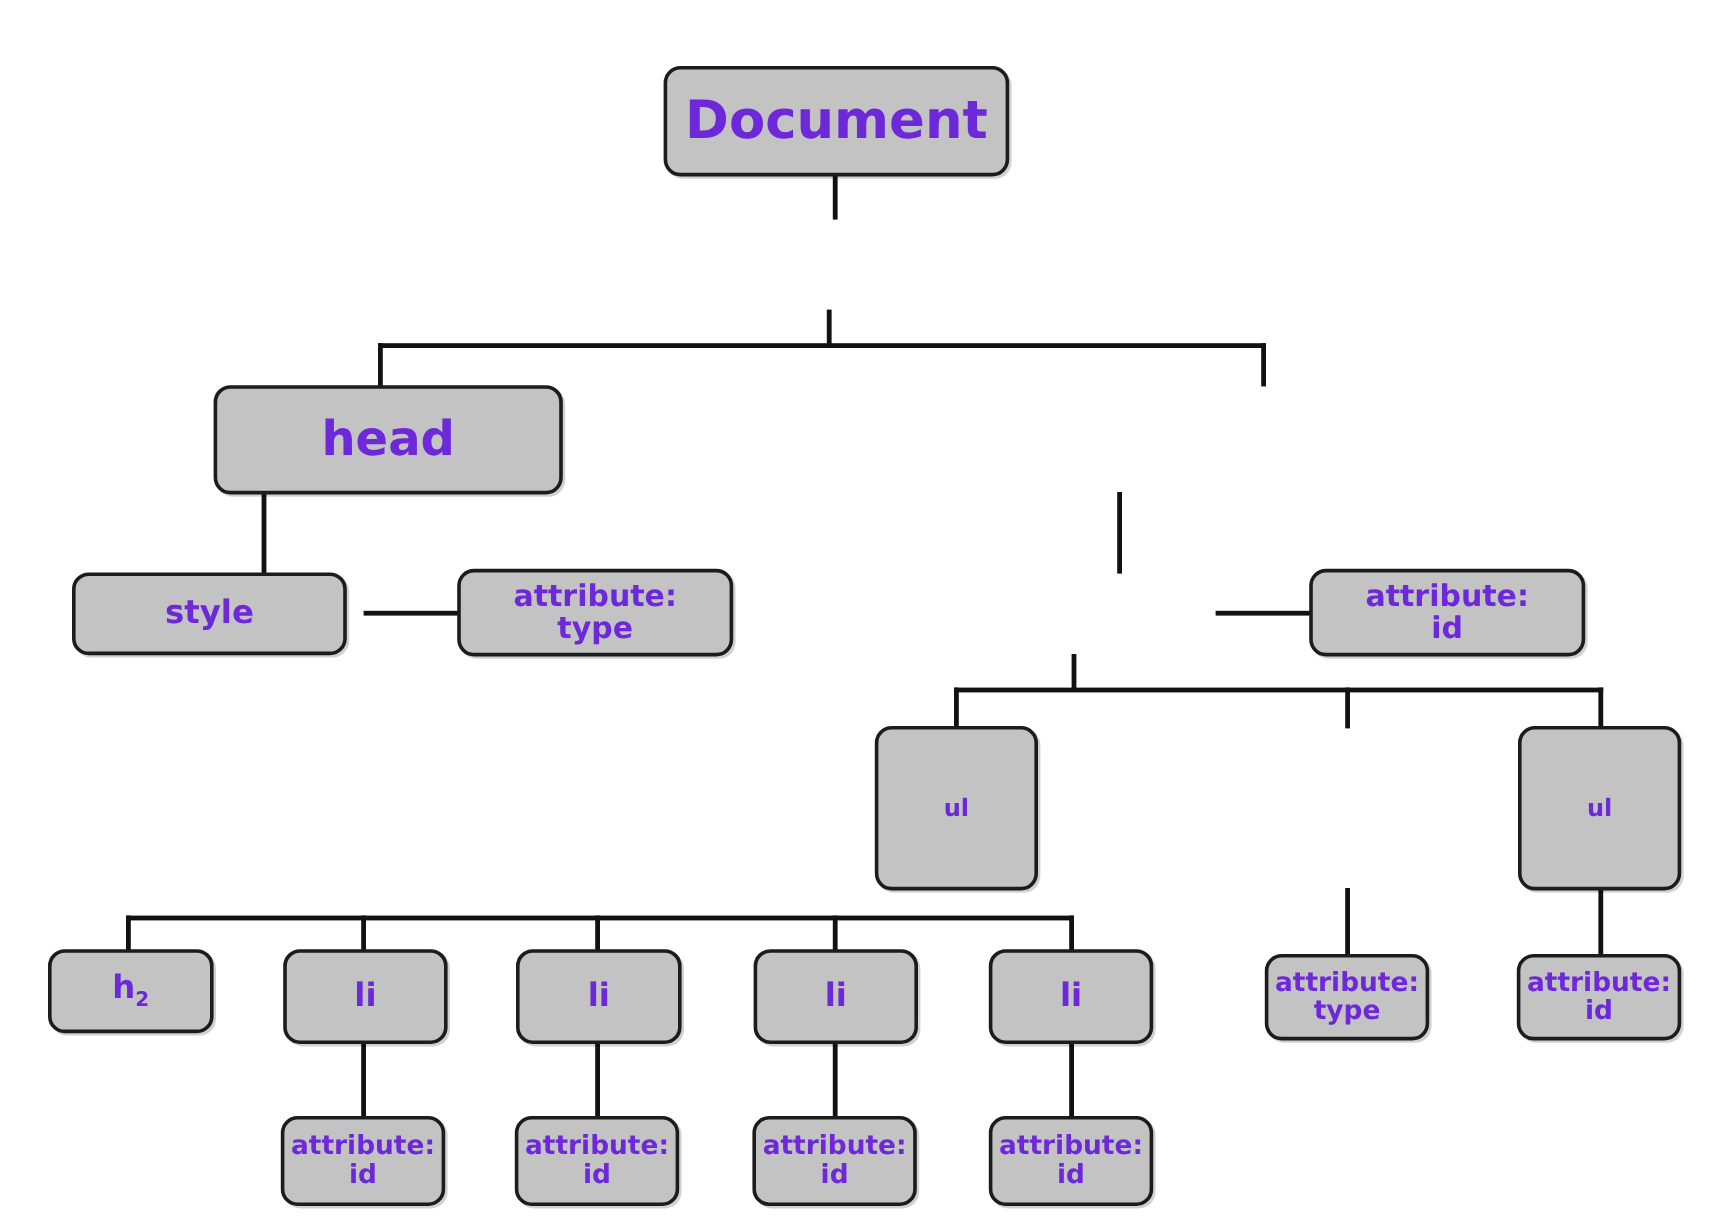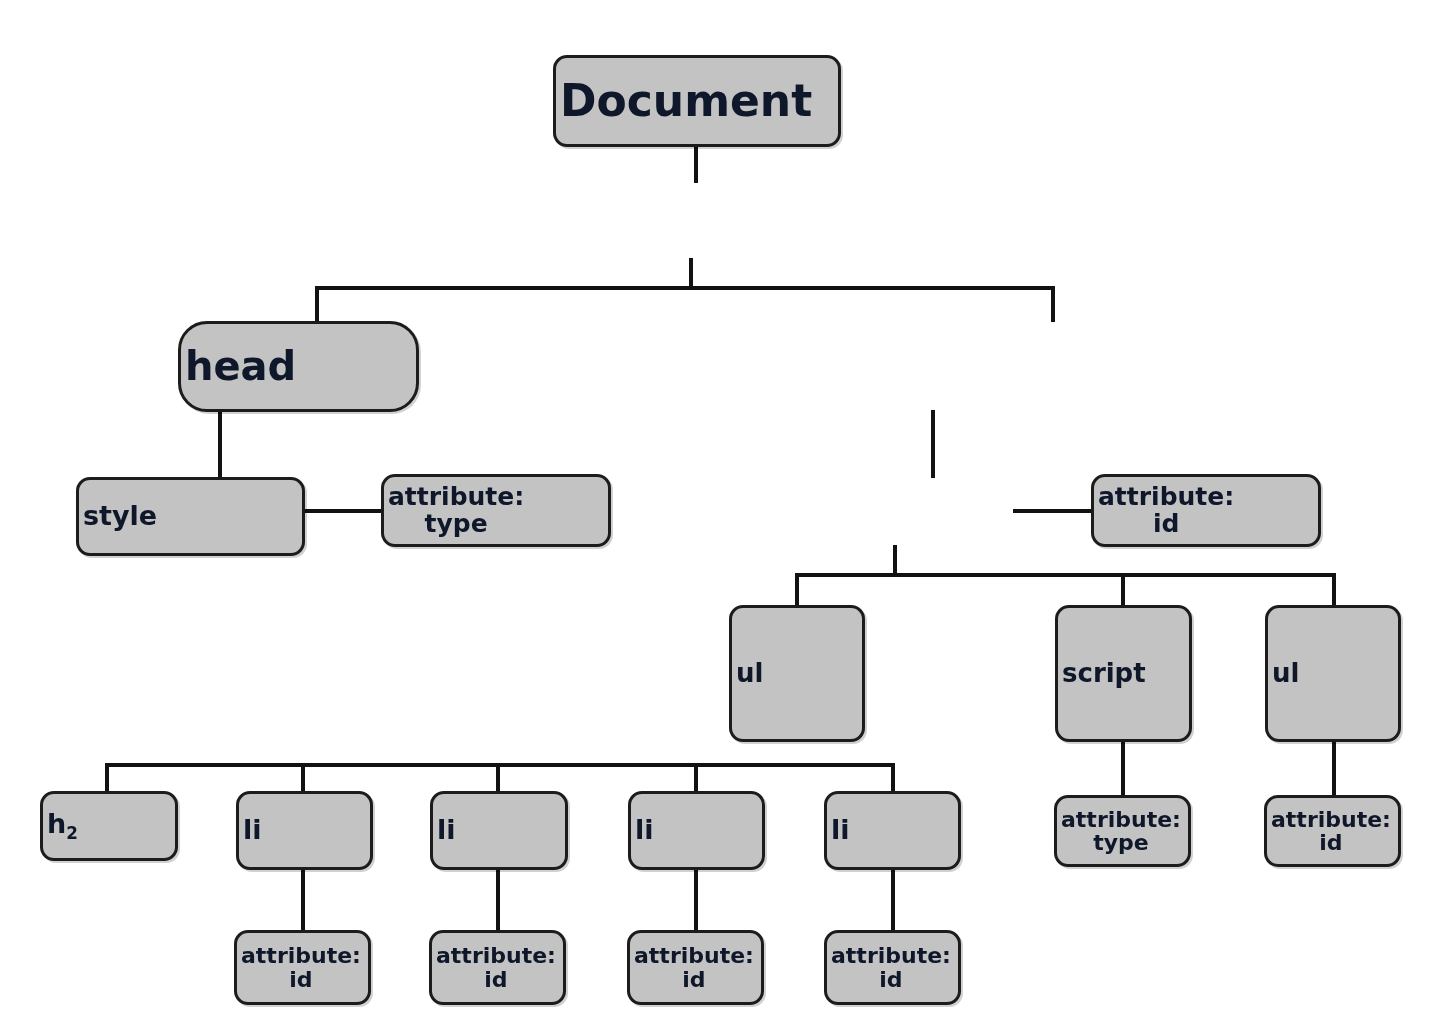"Document" .node { color: #0f172a -> #6d28d9; justify-content: flex-start -> center }
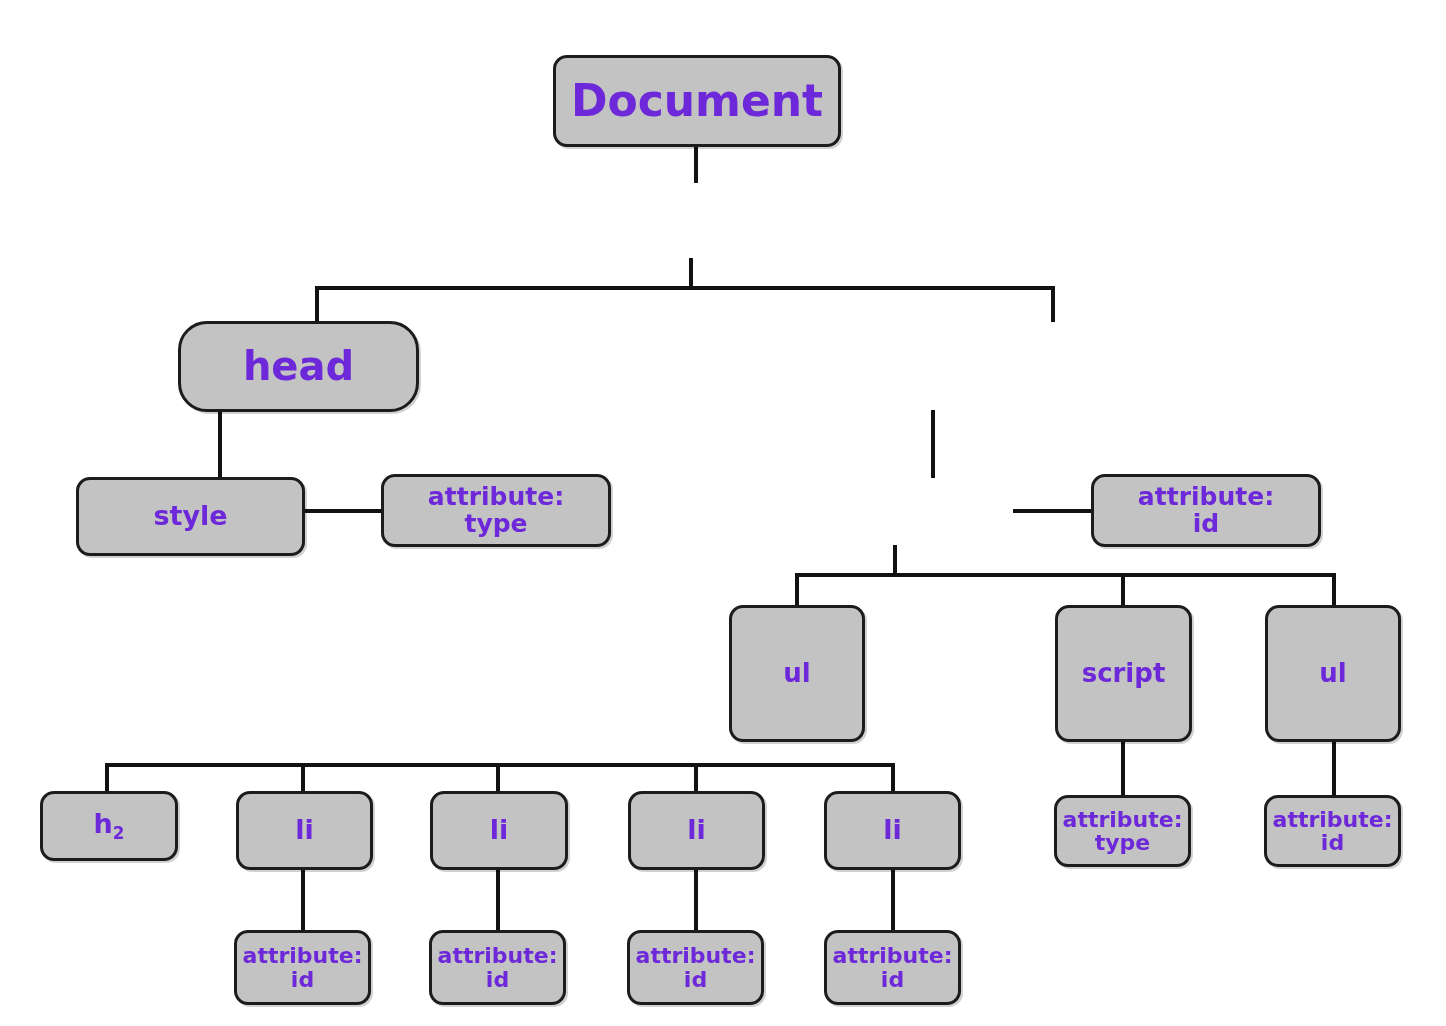"head" div.node { border-radius: 29px -> none; width: 241px -> 291px }
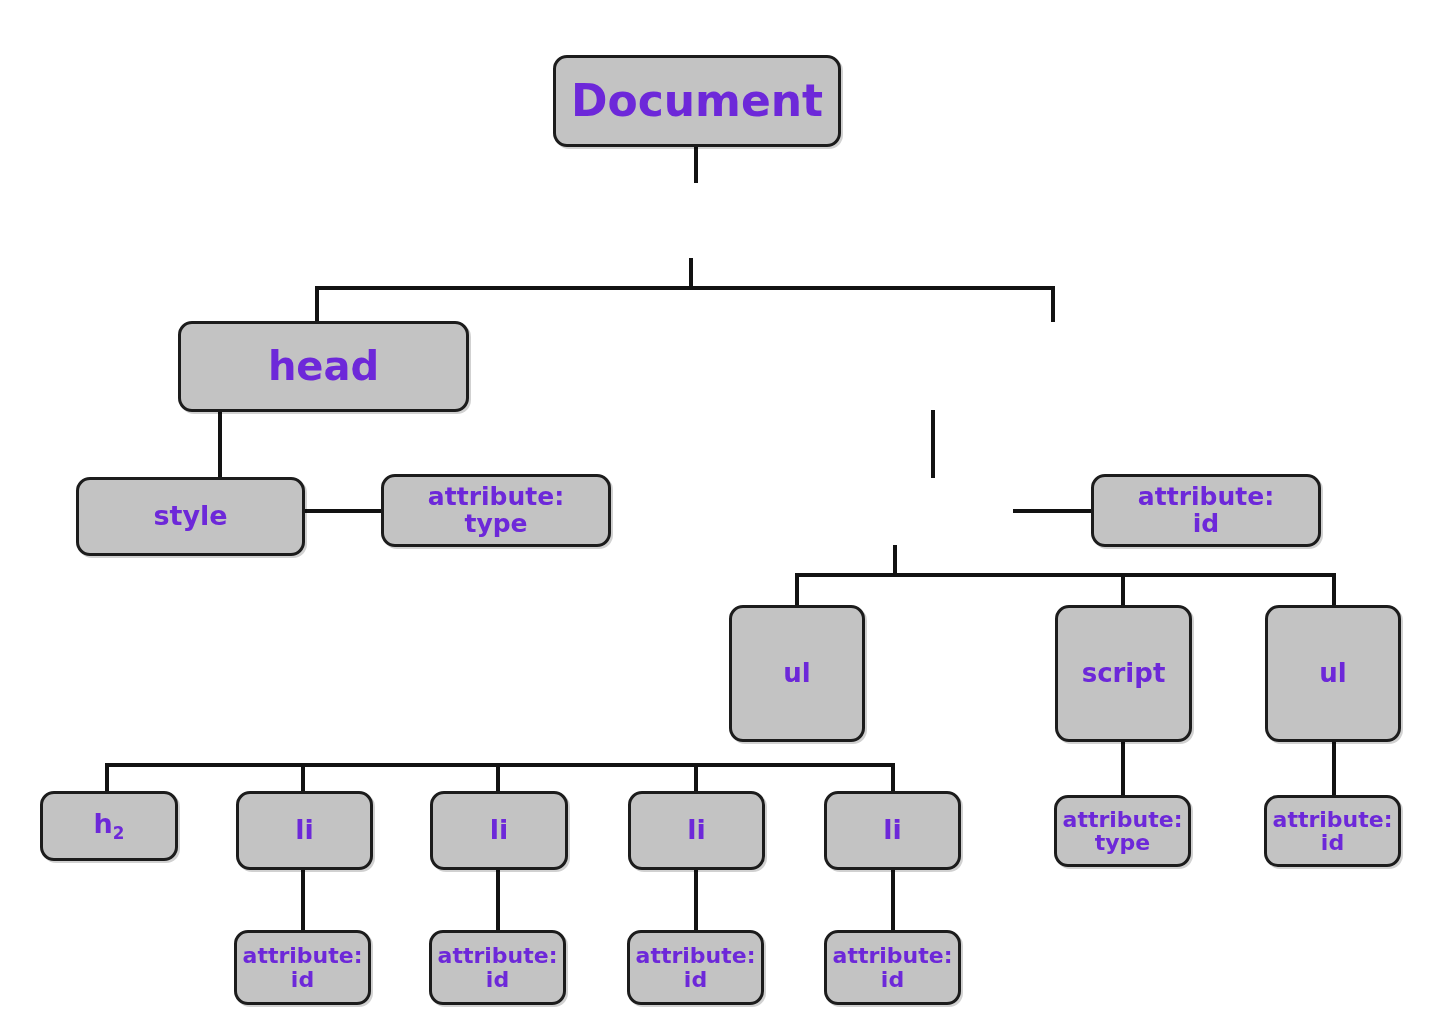"style" div.node { height: 79px -> 69px; left: 76px -> 60px }
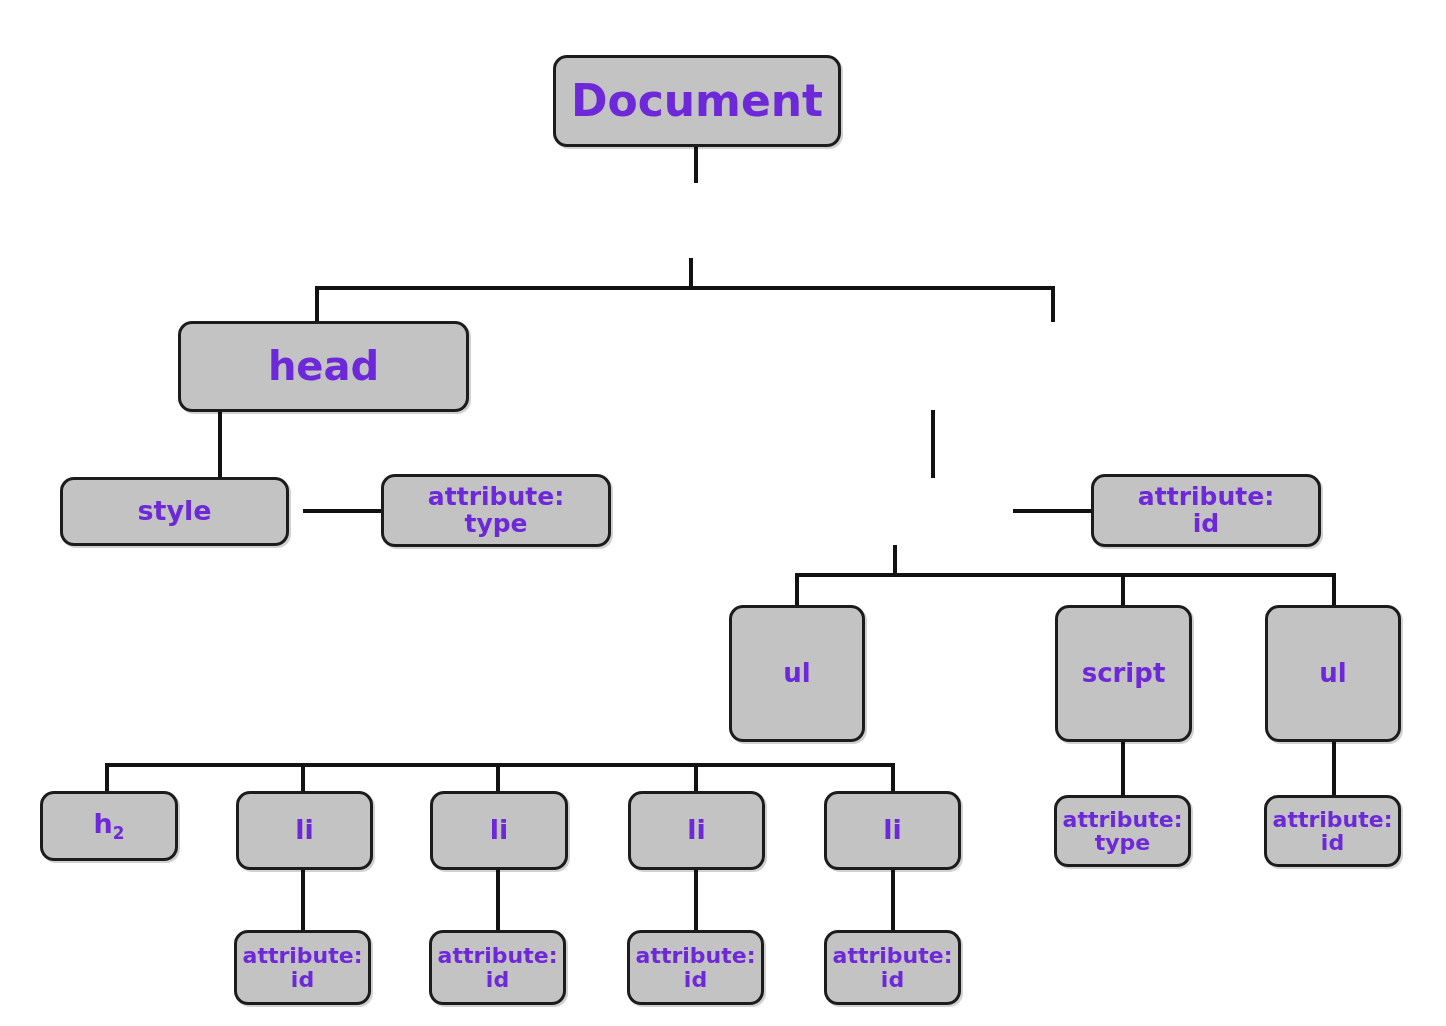"ul" .sz-small { font-size: 26px -> 20px }
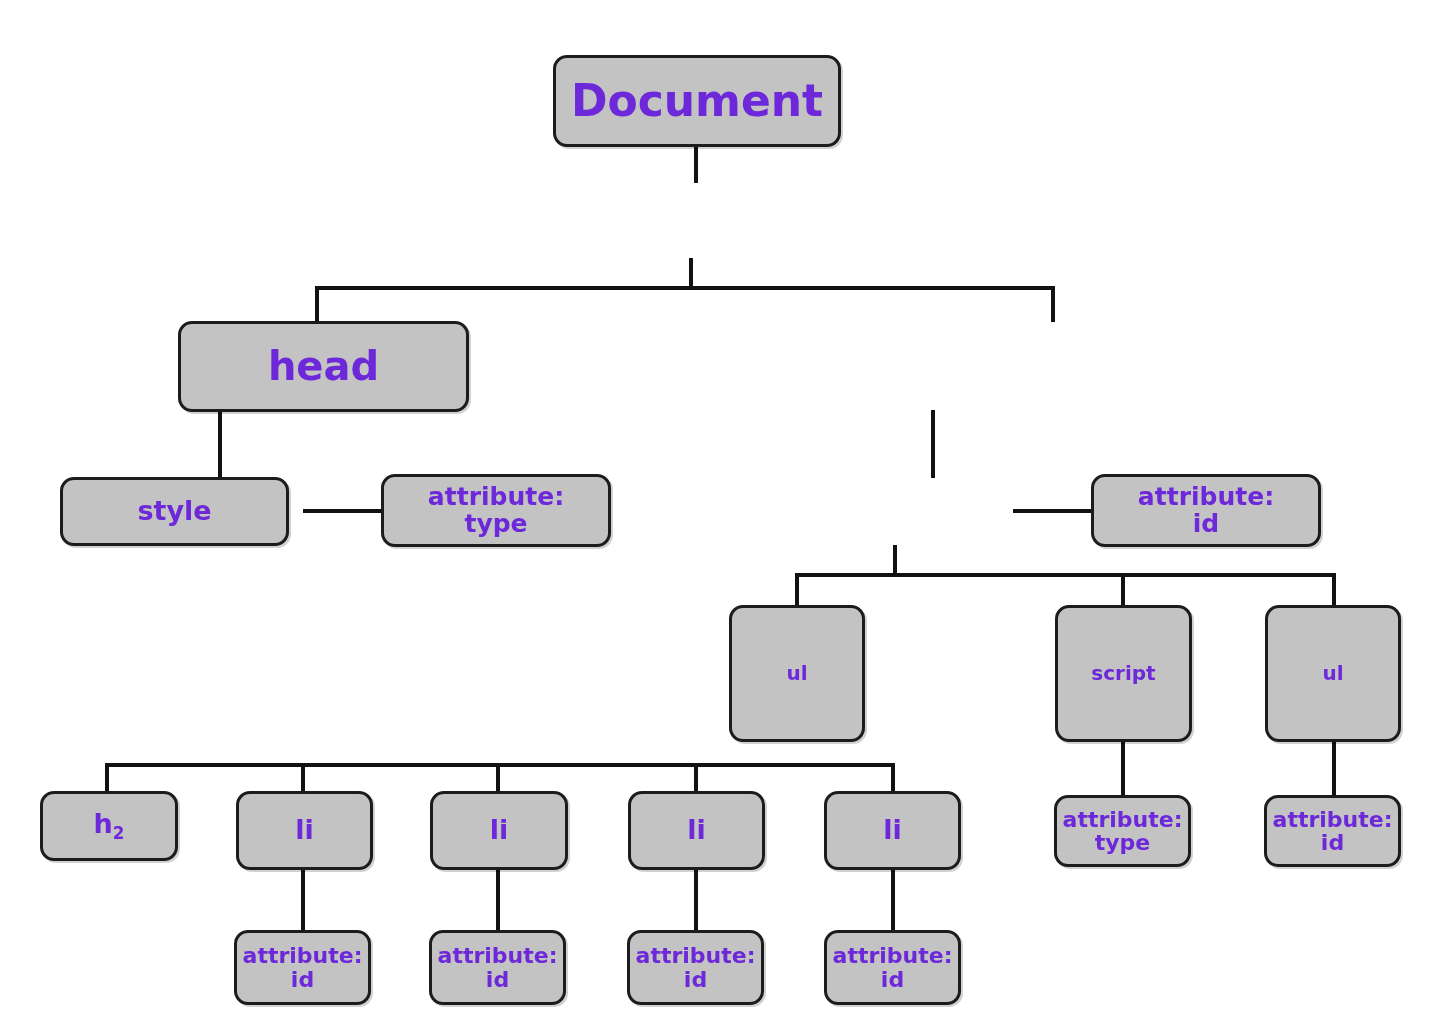"script" div.node { html: <div> <span>script</span> </div> -> none }
